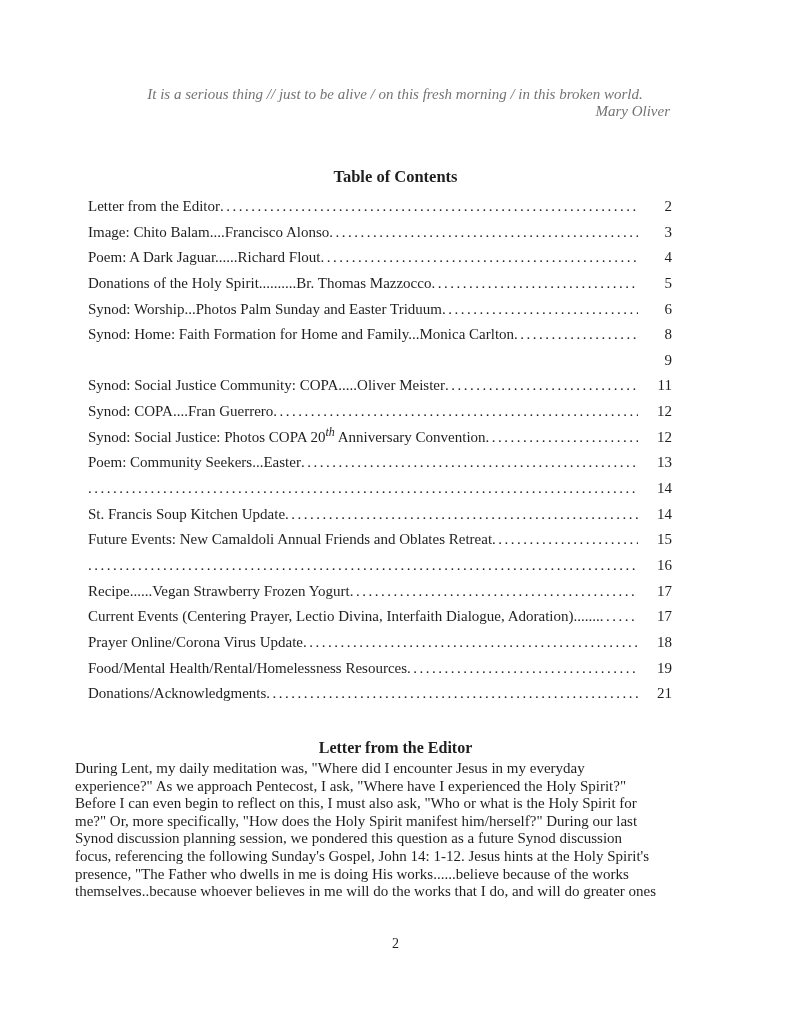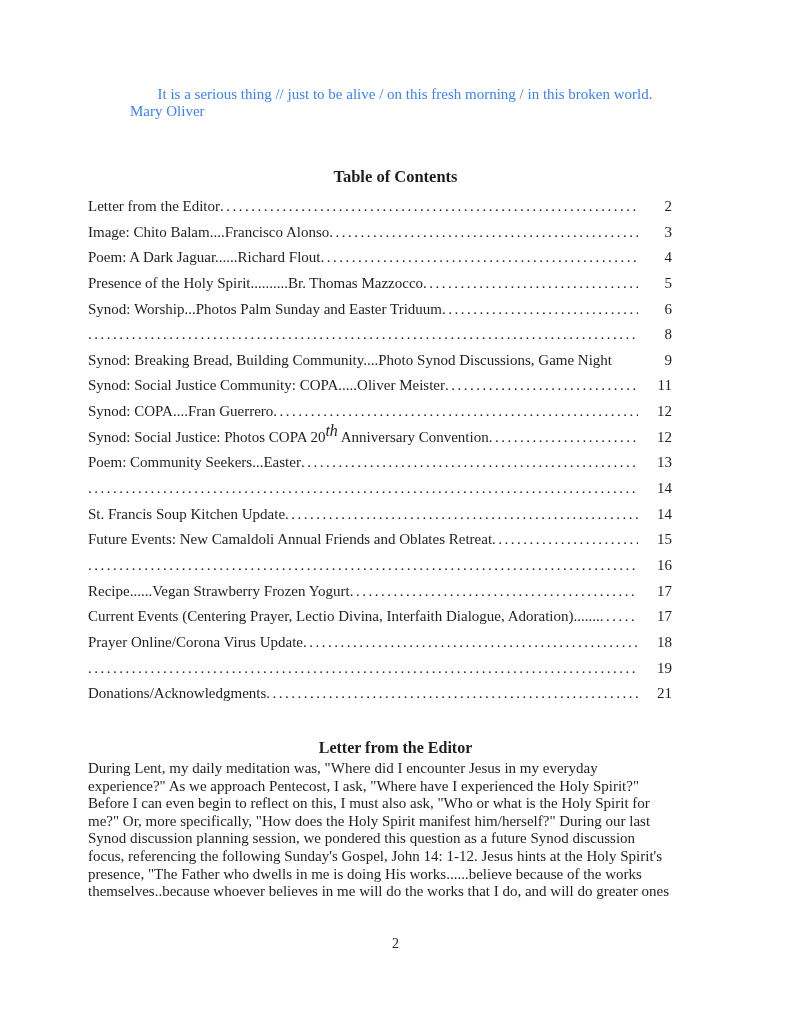"It is a serious thing" .epigraph { color: #3b82f6 -> #737373; font-style: none -> italic; left: 130px -> 120px }
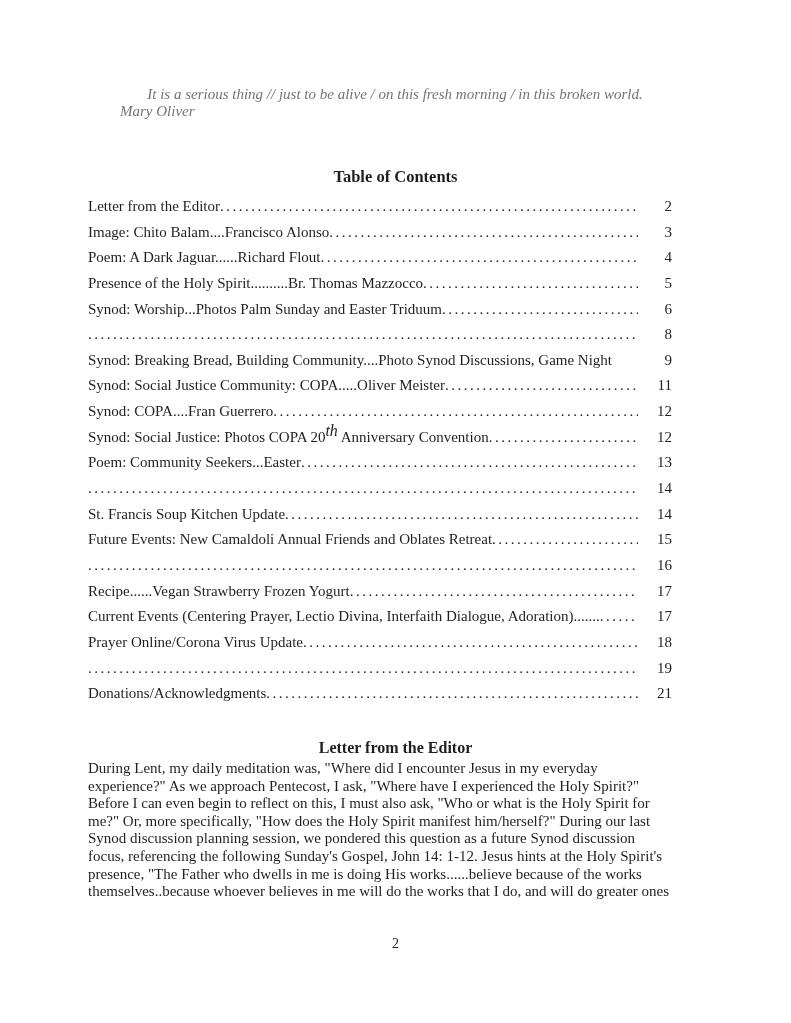"Mary Oliver" .epigraph-attribution { text-align: none -> right }
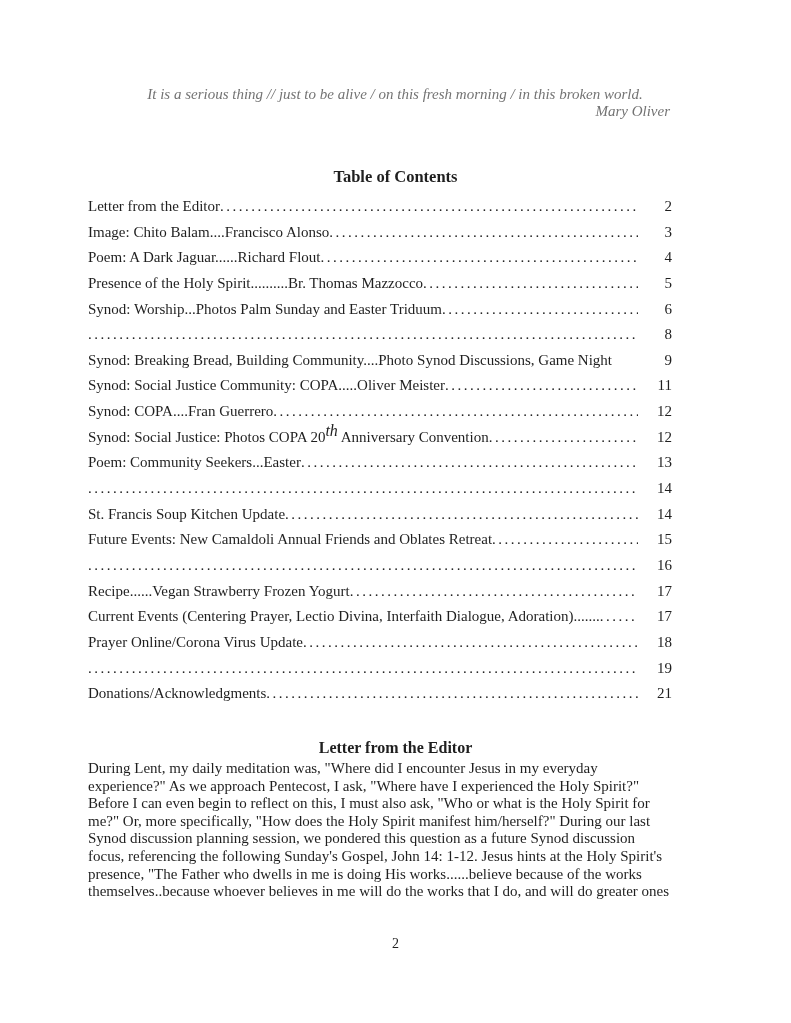"Presence of the Holy Spirit.........." span.t-pre { text: Presence -> Donations }
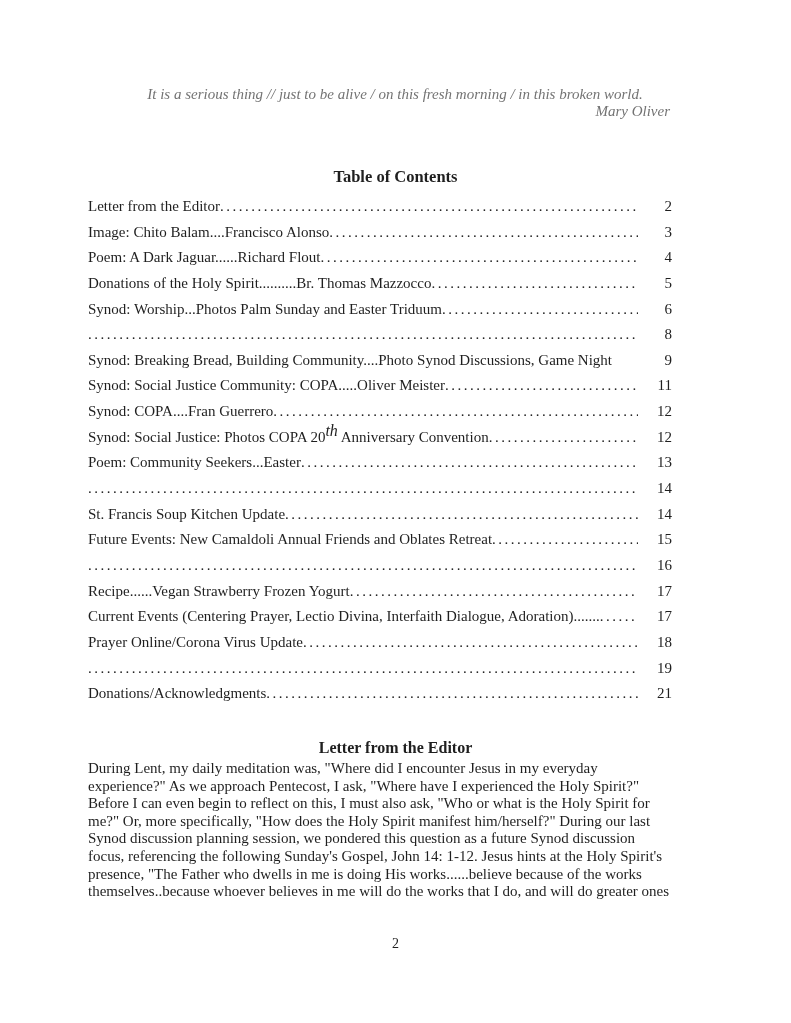"Synod: Home: Faith Formation for" span.t-text { html: none -> <span><span>Synod: Home: Faith Formation for Home and Family...</span><span>Monica Carlton</span><sup></sup><span></span></span> }
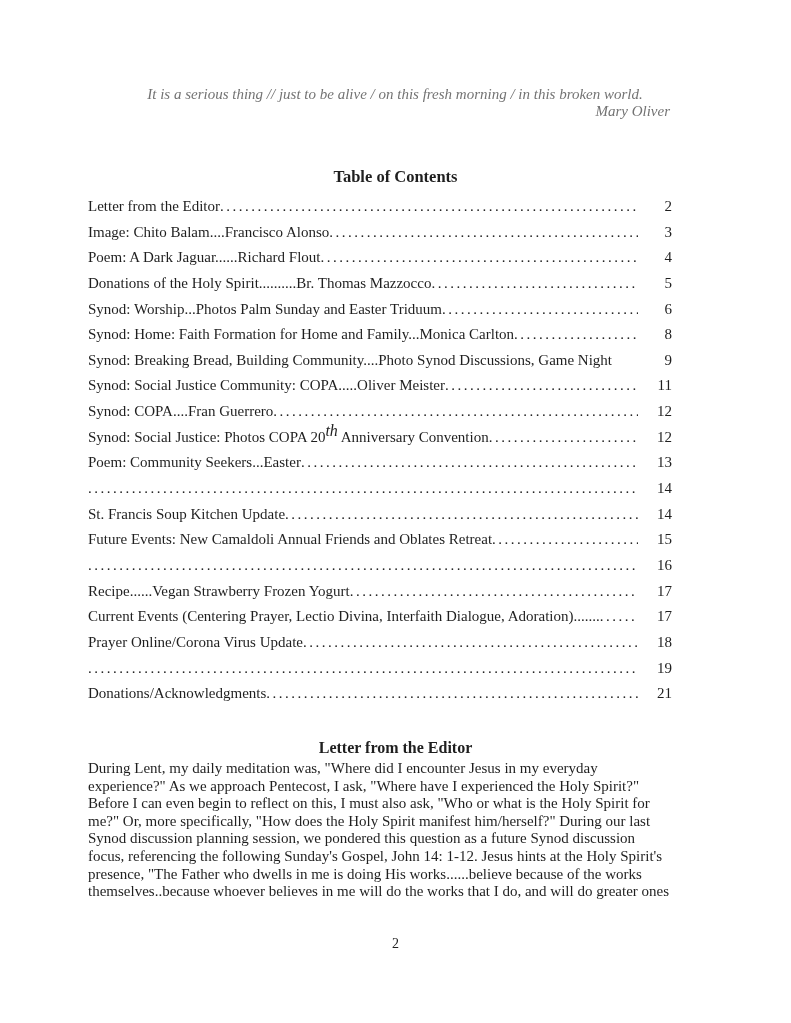"Synod: Breaking Bread, Building" span.t-text { html: <span><span>Synod: Breaking Bread, Building Community....</span><span>Photo Synod Discussions, Game Night</span><sup></sup><span></span></span> -> none }
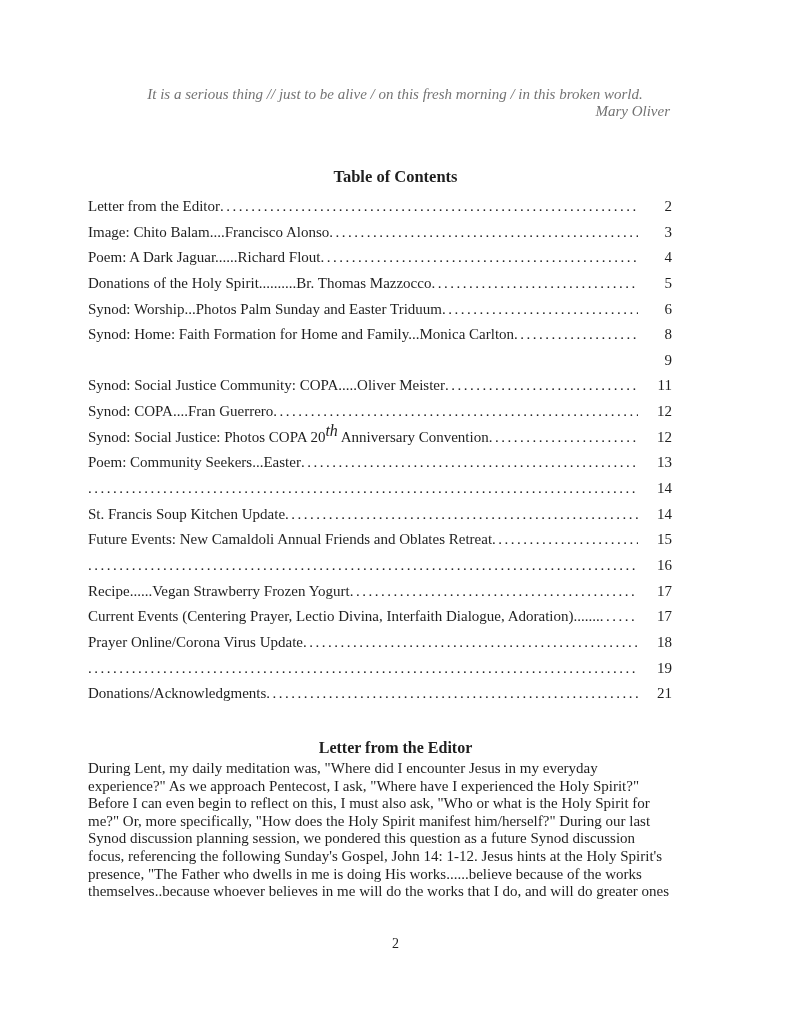"th" sup.t-sup { font-size: 16px -> 12px }
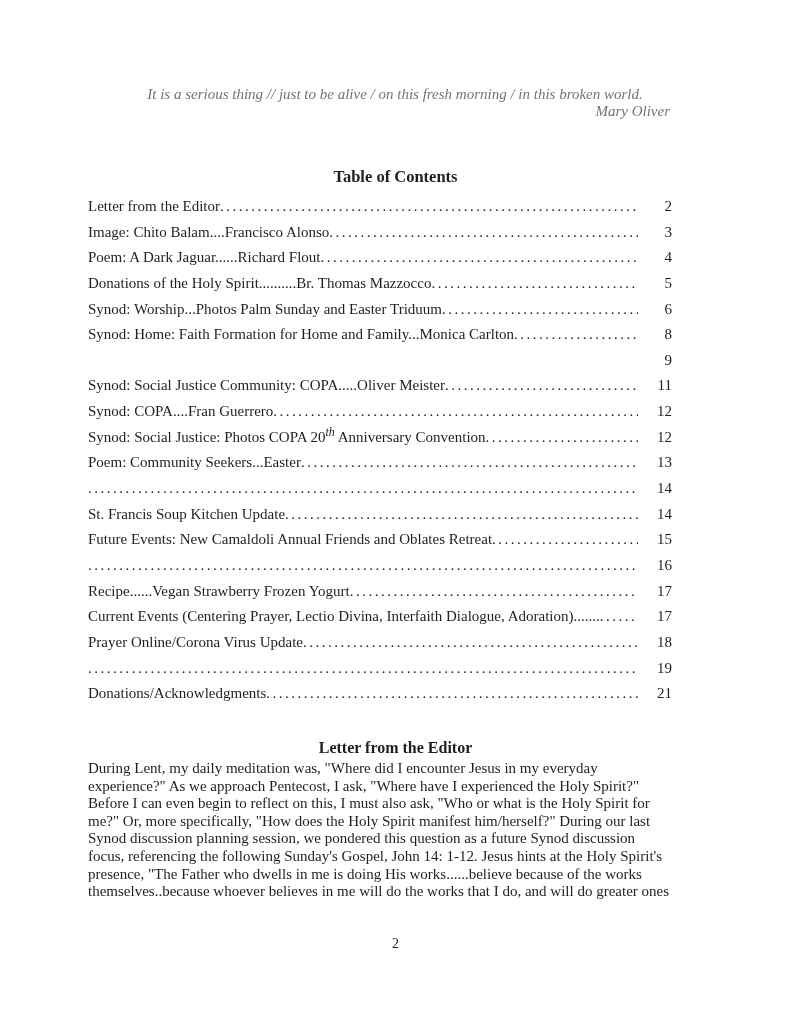"Food/Mental Health/Rental/Homelessness" span.t-text { html: none -> <span><span>Food/Mental Health/Rental/Homelessness Resources</span><span></span><sup></sup><span></span></span> }
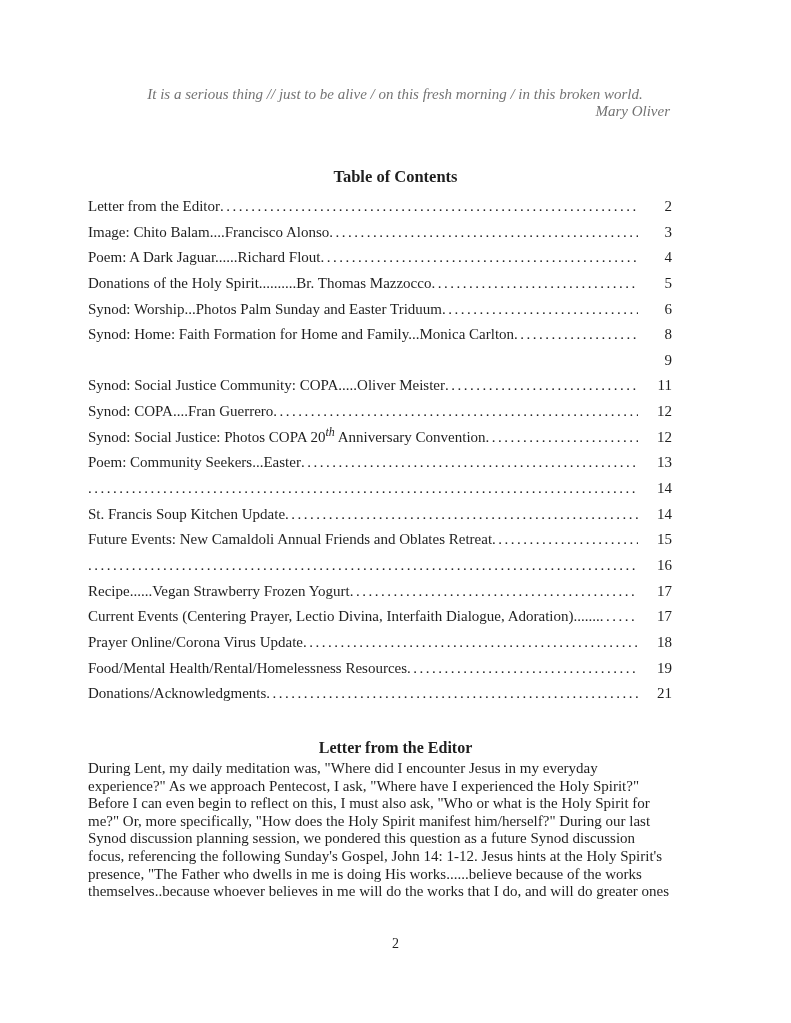"During Lent, my daily meditation" .letter-body { left: 88px -> 75px }
